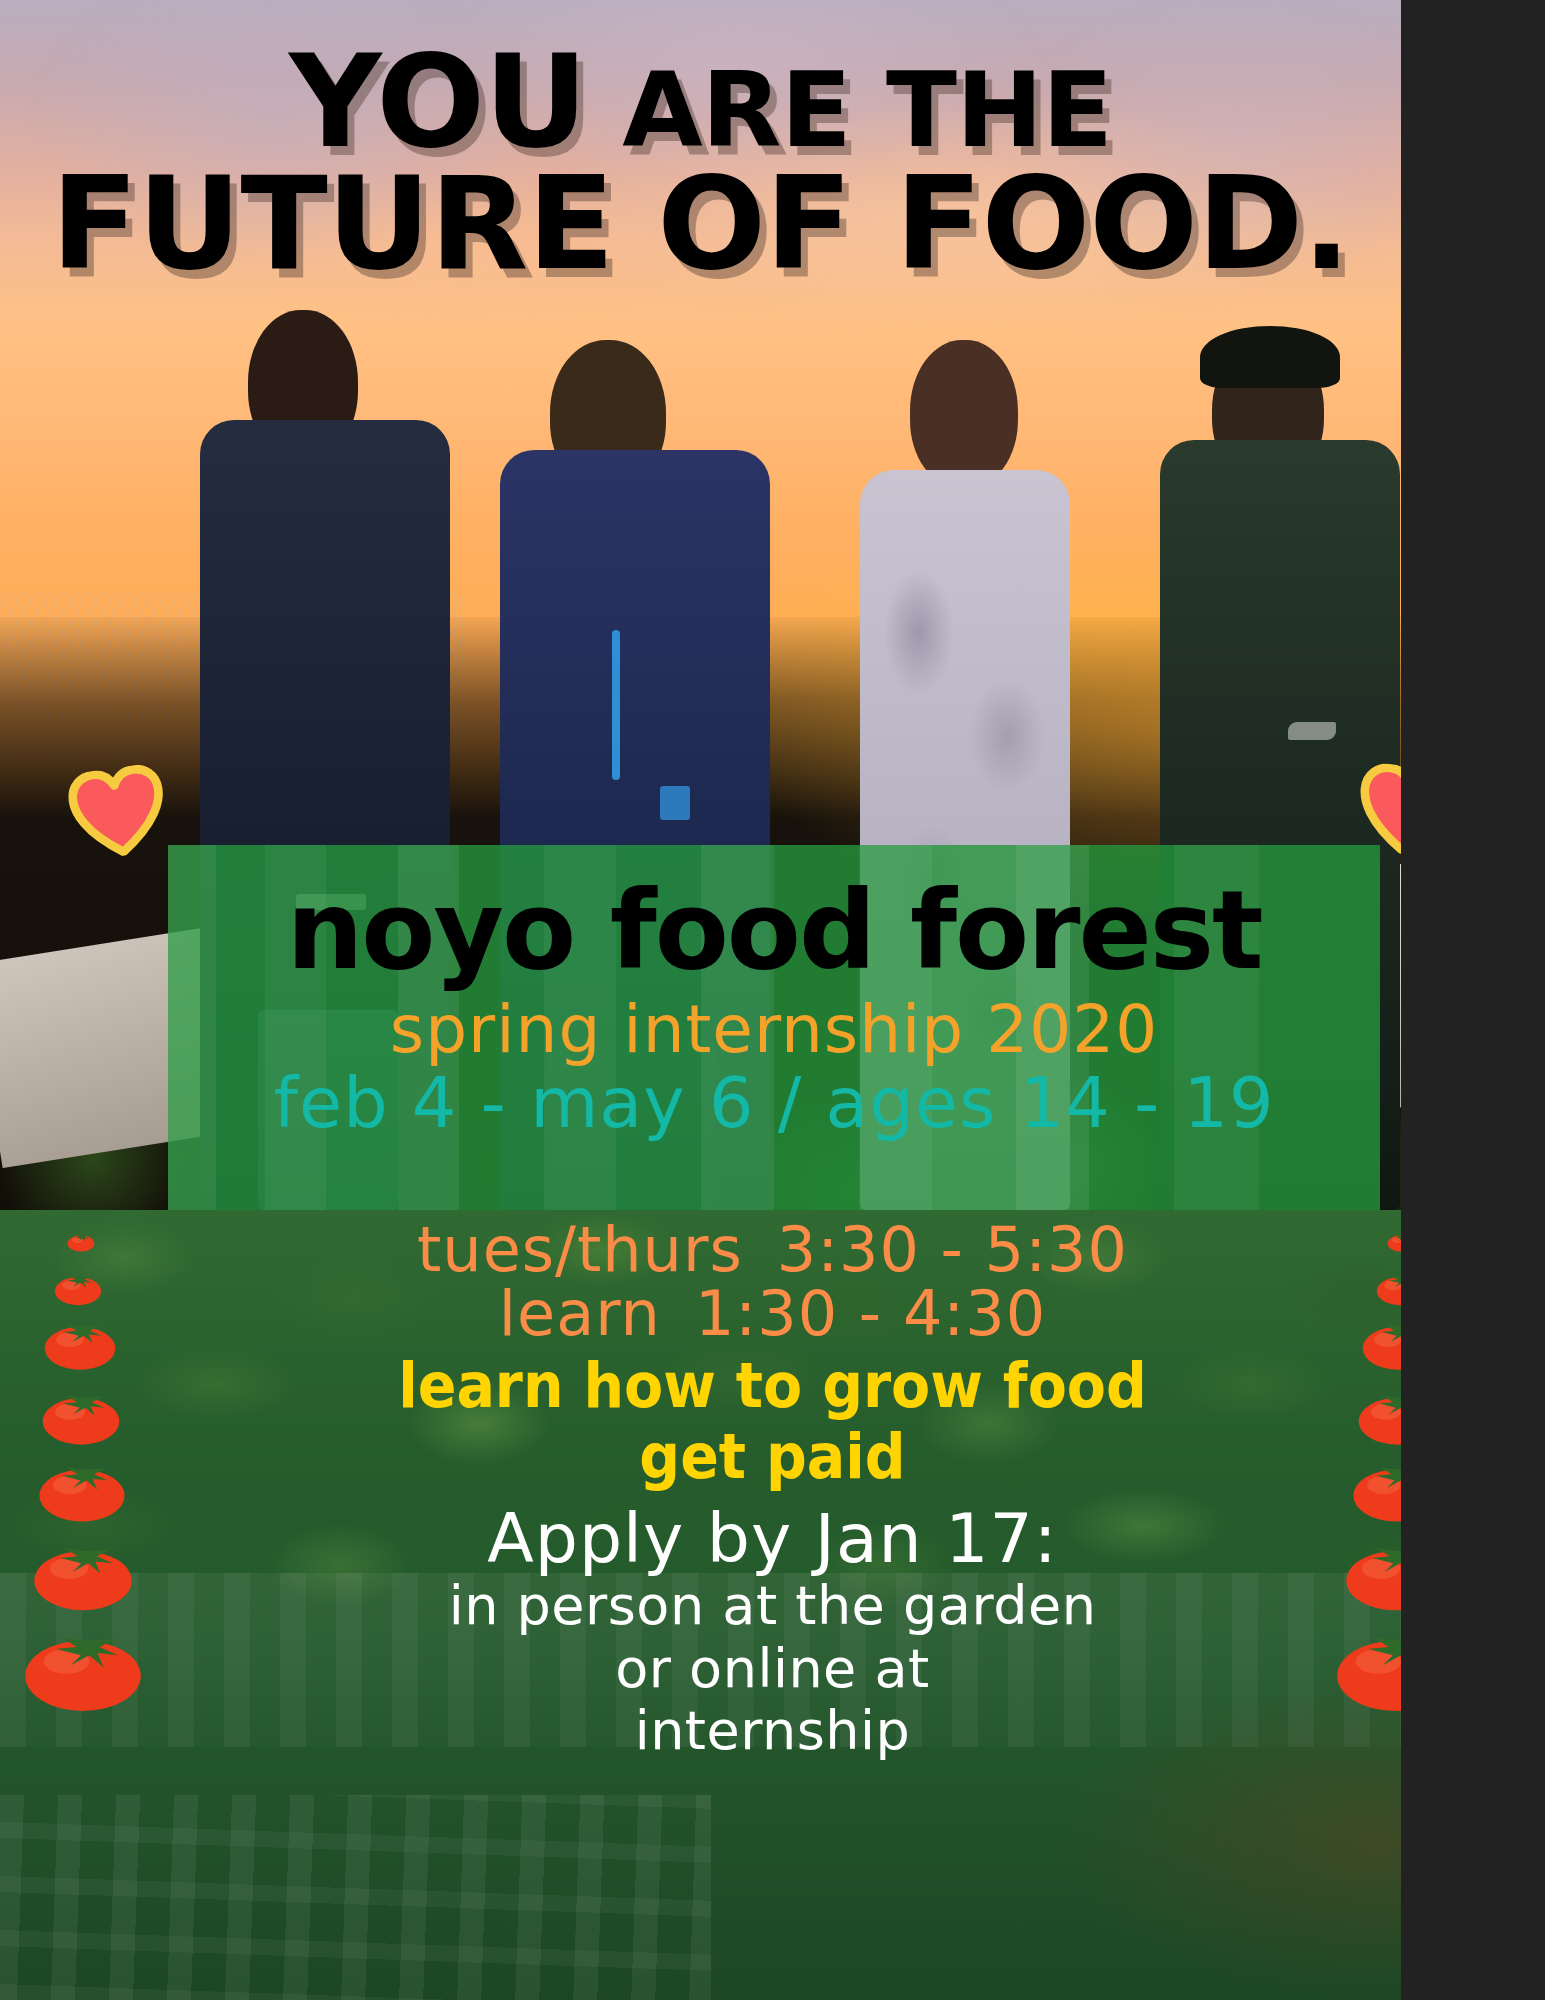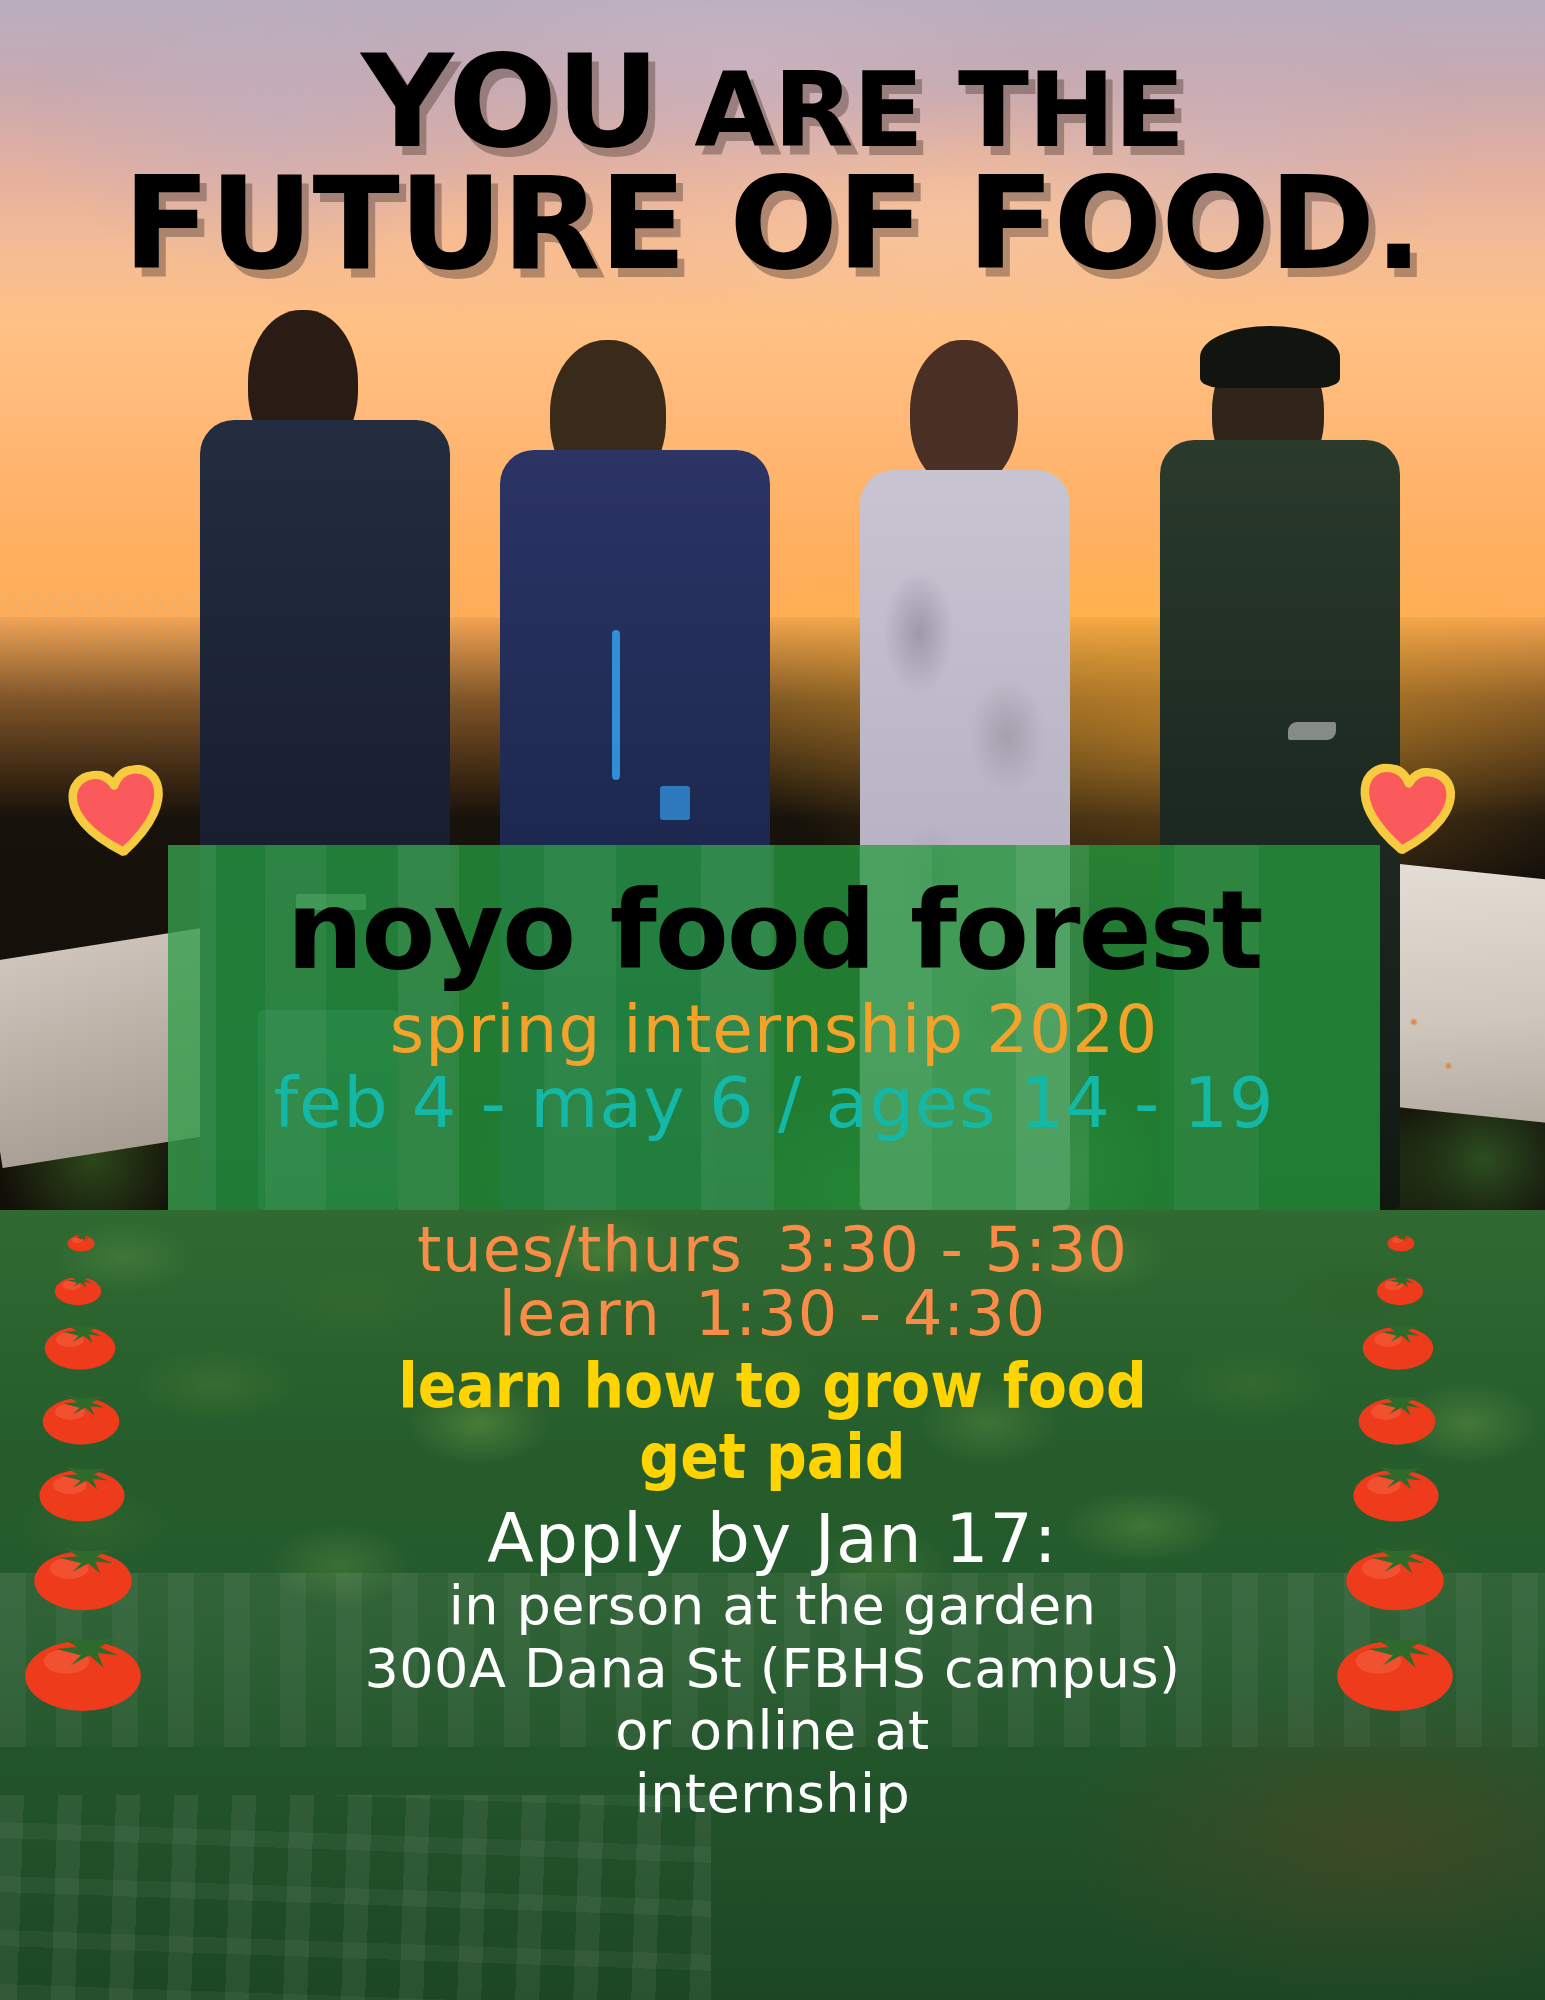"YOU ARE THE" .poster { width: 1545px -> 1401px }
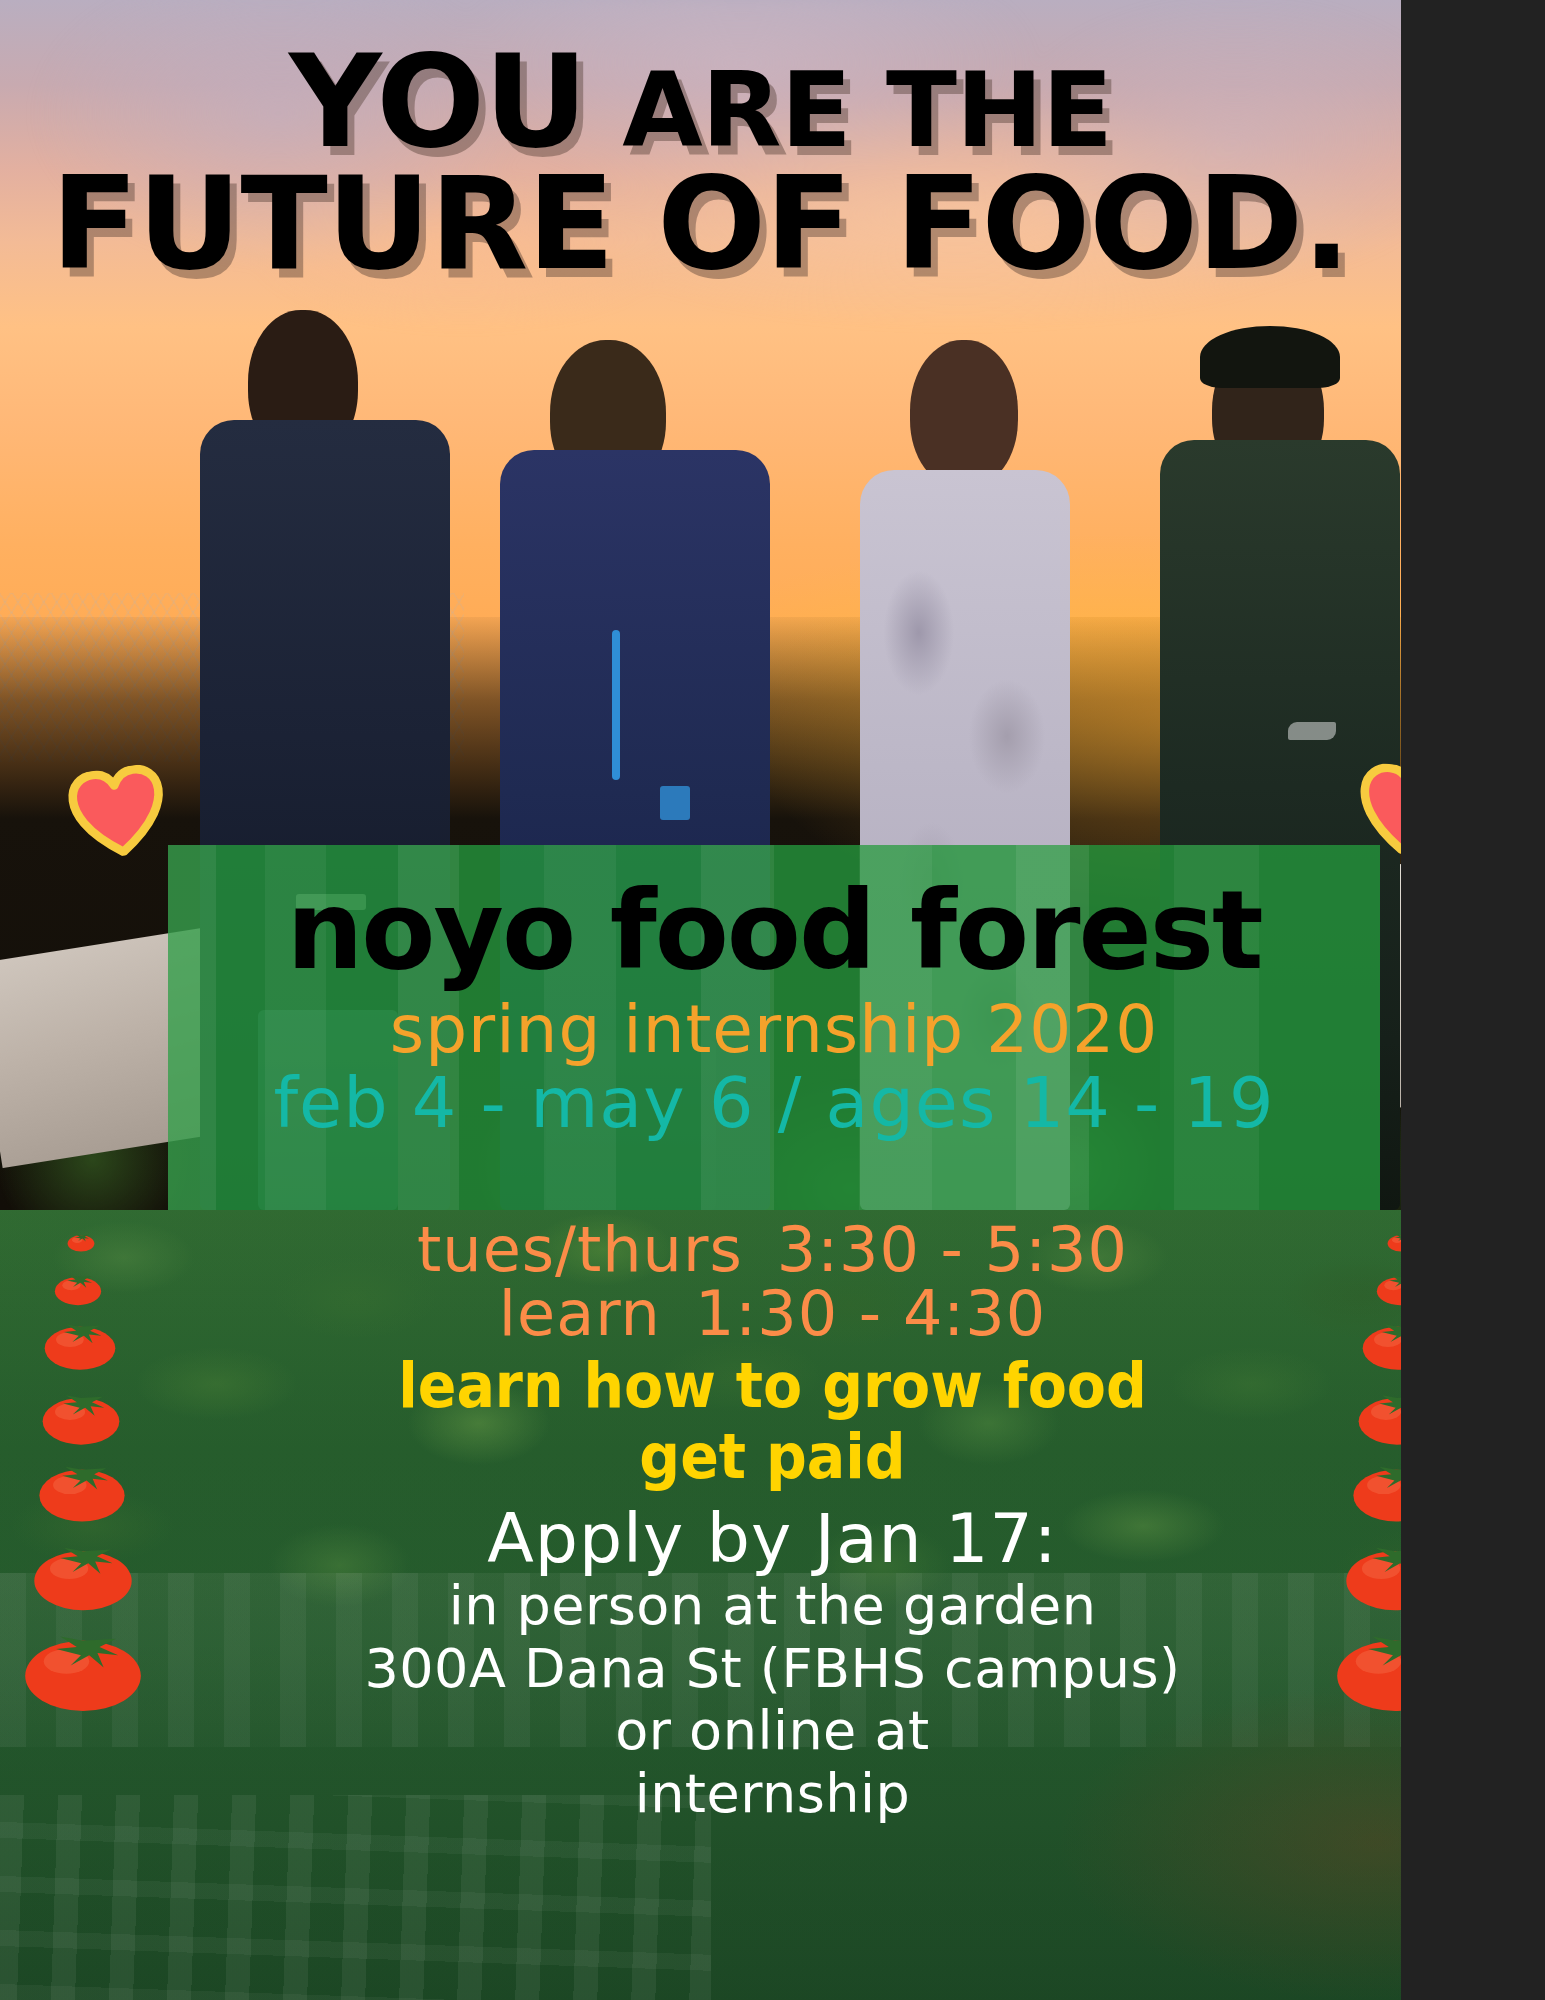"300A Dana St (FBHS campus)" div.hand { html: <div>300A Dana St (FBHS campus)</div> -> none }
